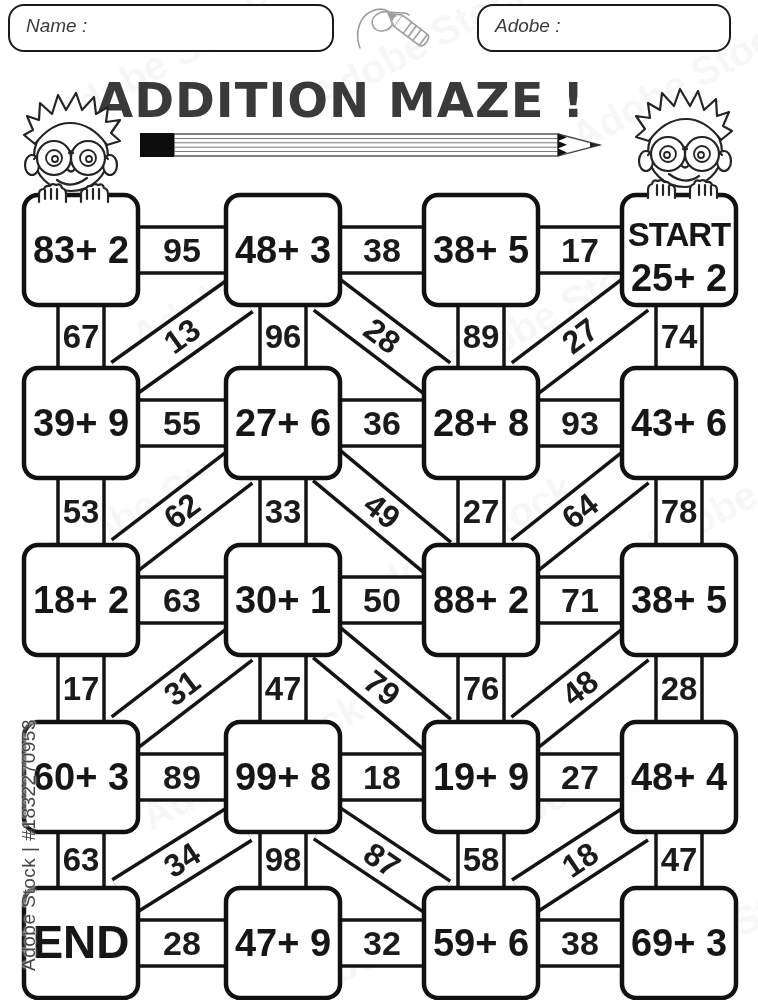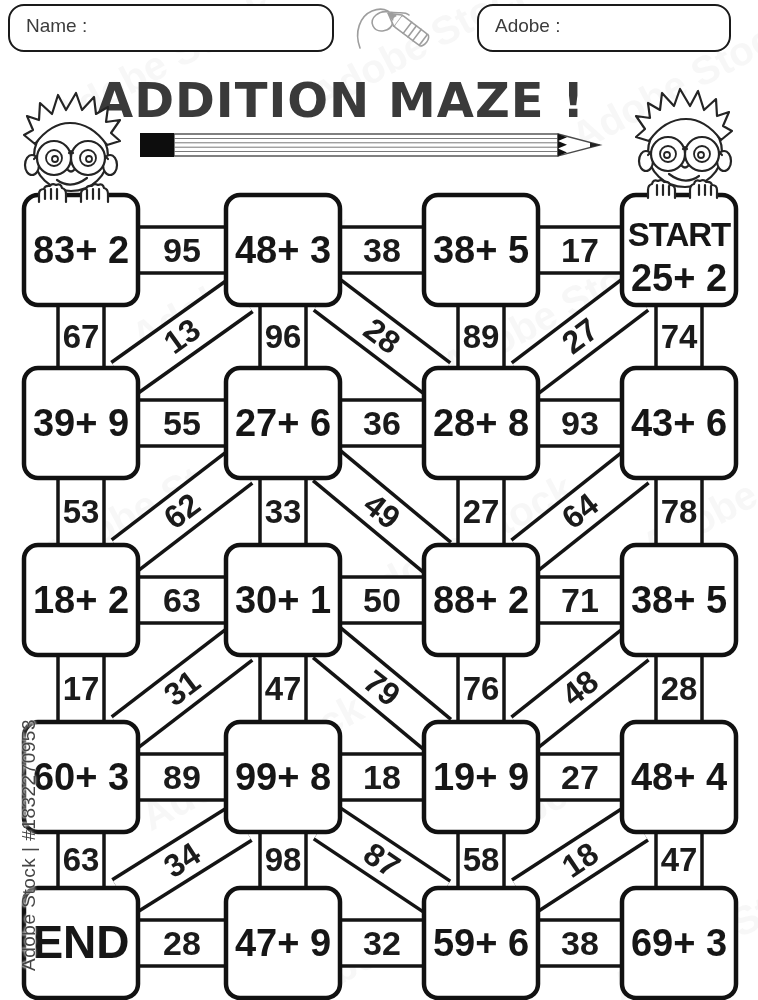"Name :" .field-label { font-style: none -> italic }
